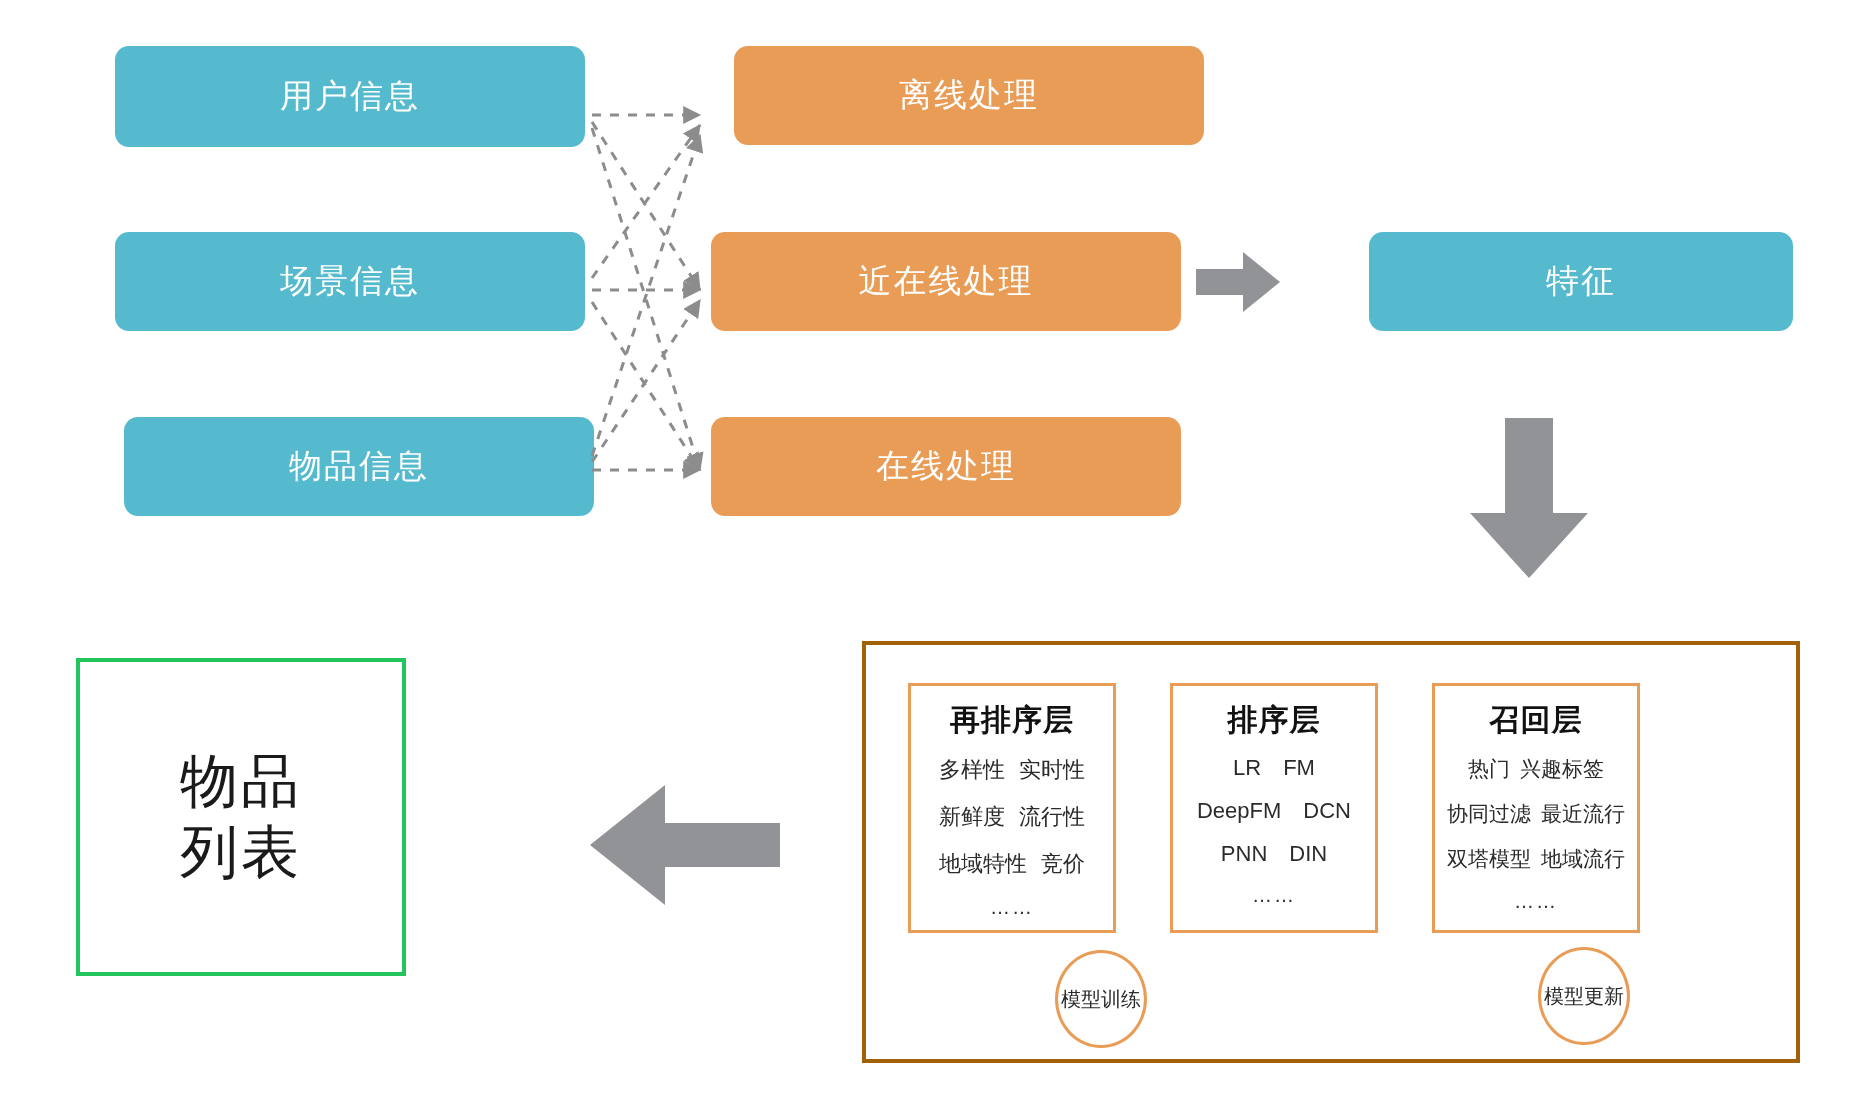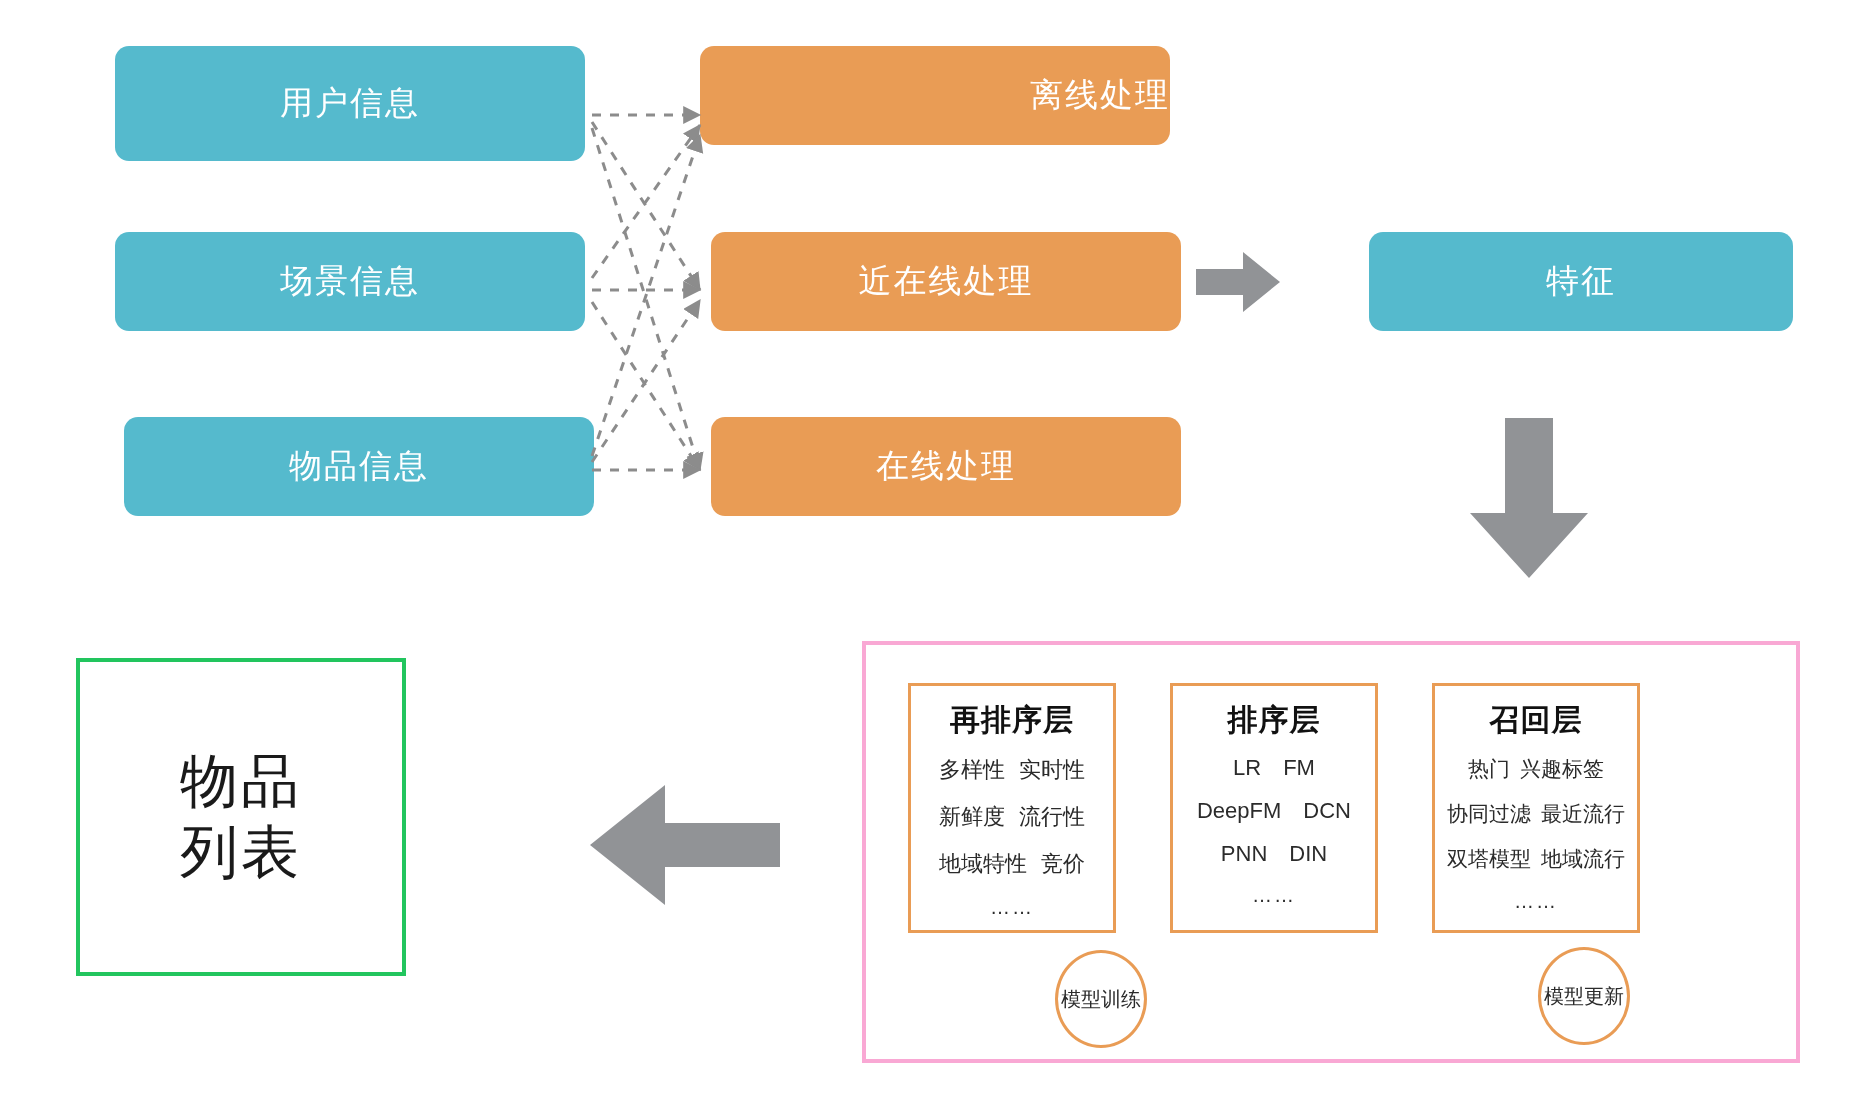"用户信息" div.pill { height: 115px -> 101px }
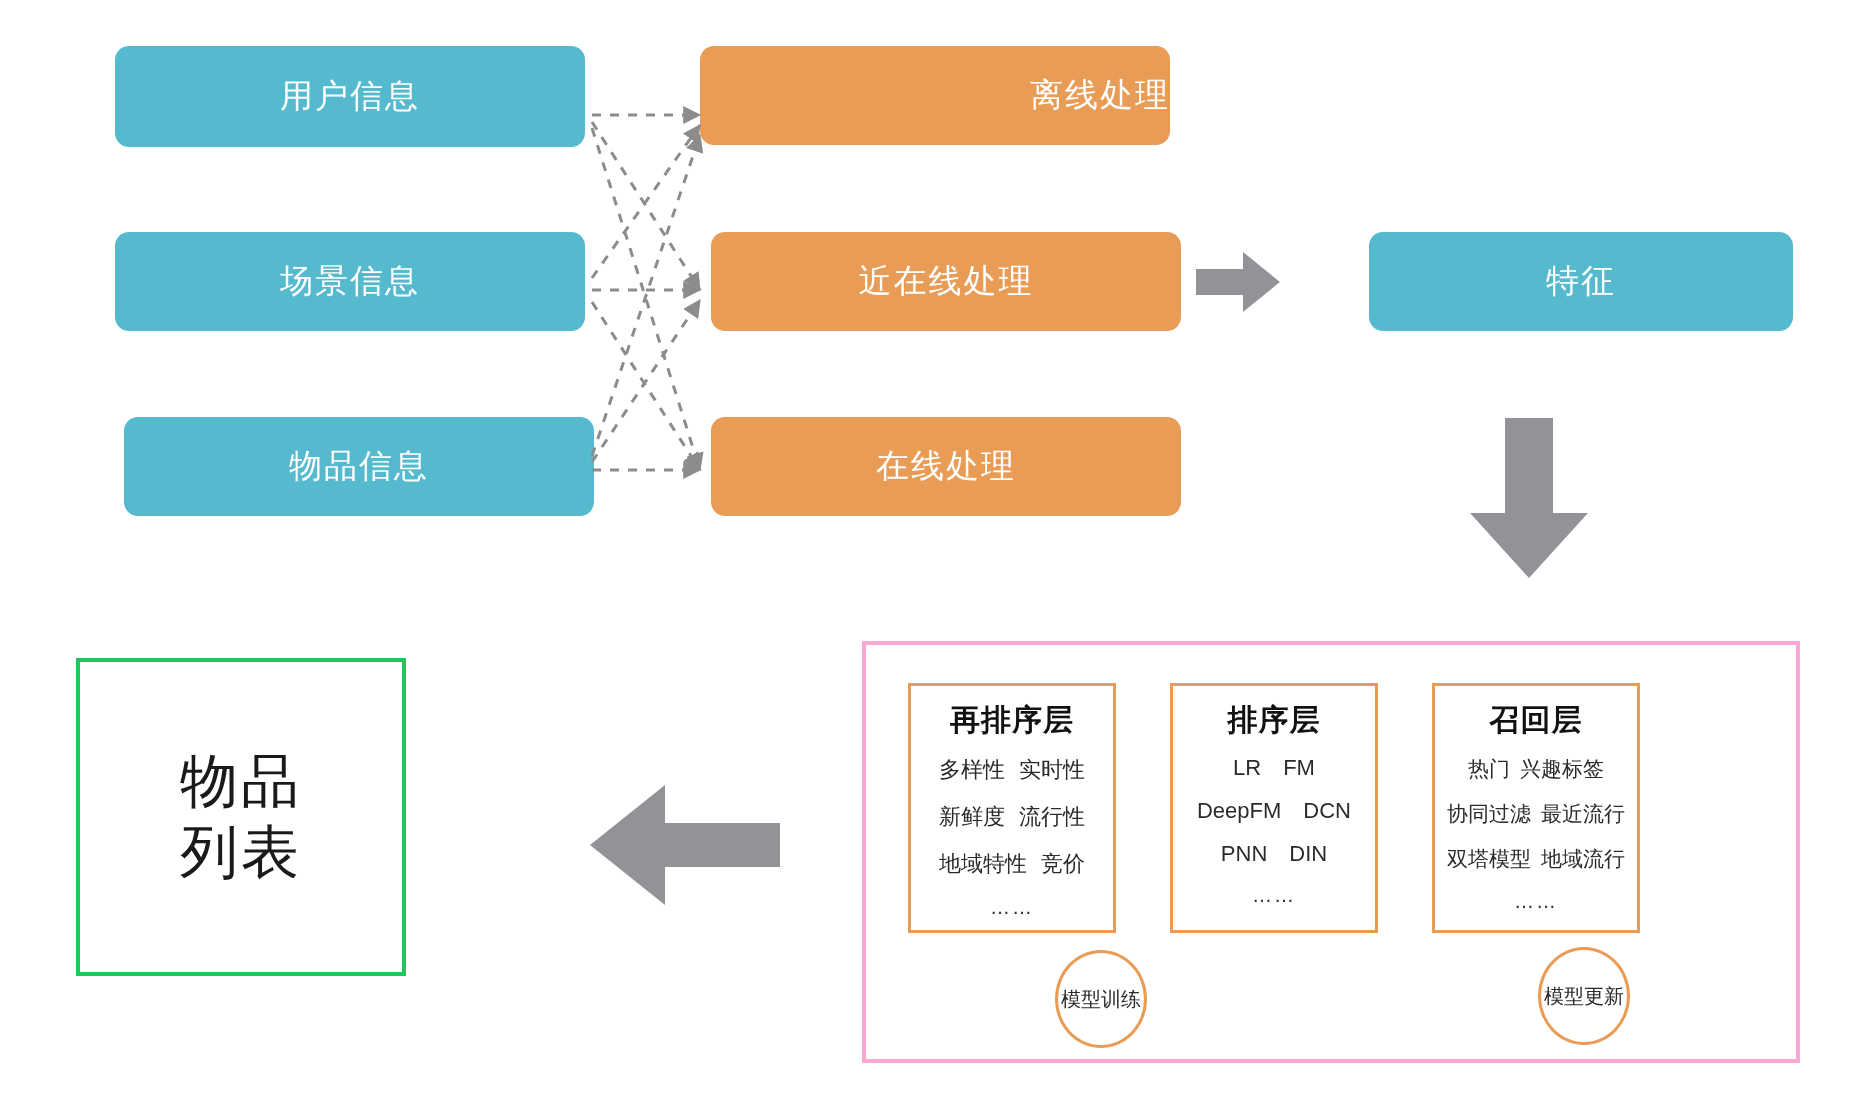"离线处理" div.pill { justify-content: flex-end -> none; left: 700px -> 734px }
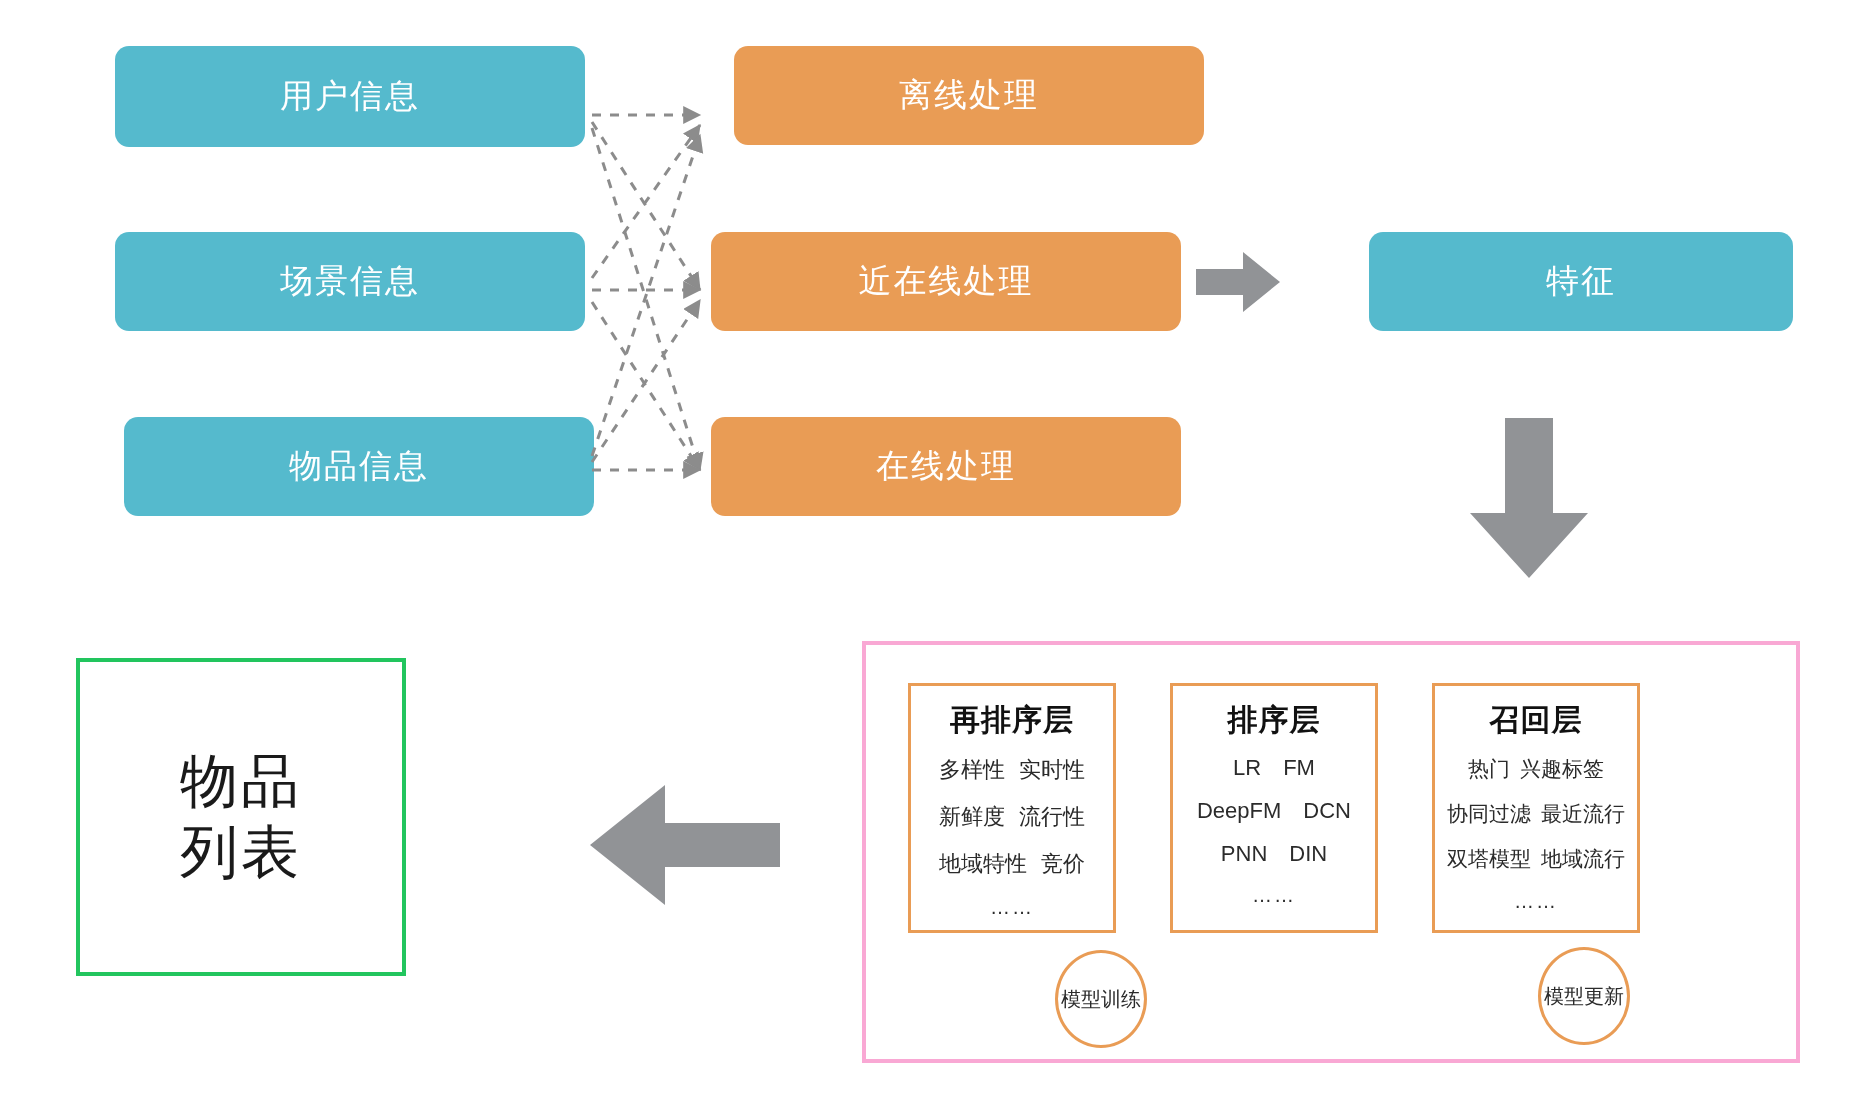"再排序层" #model-container { border: 4px solid #f9a8d4 -> 4px solid #a16207 }
